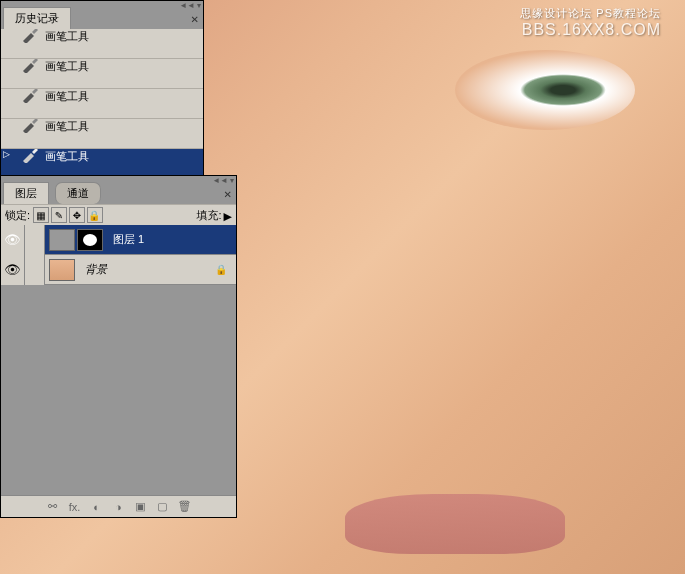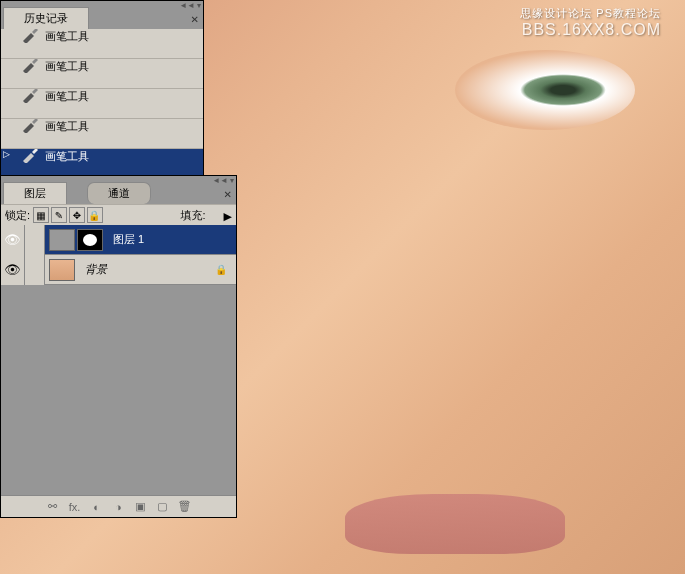"历史记录" .tab { margin-right: 20px -> 6px; padding: 3px 20px -> 3px 11px }
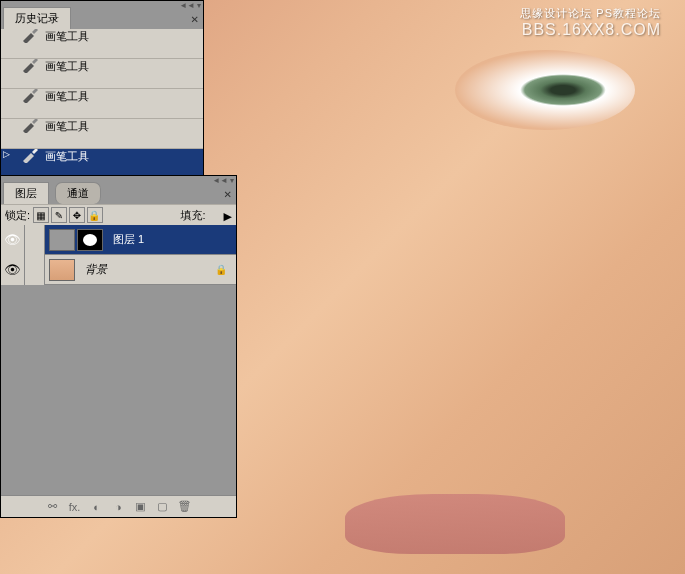"填充:" .lock-row .fill-group { gap: 18px -> 2px }
